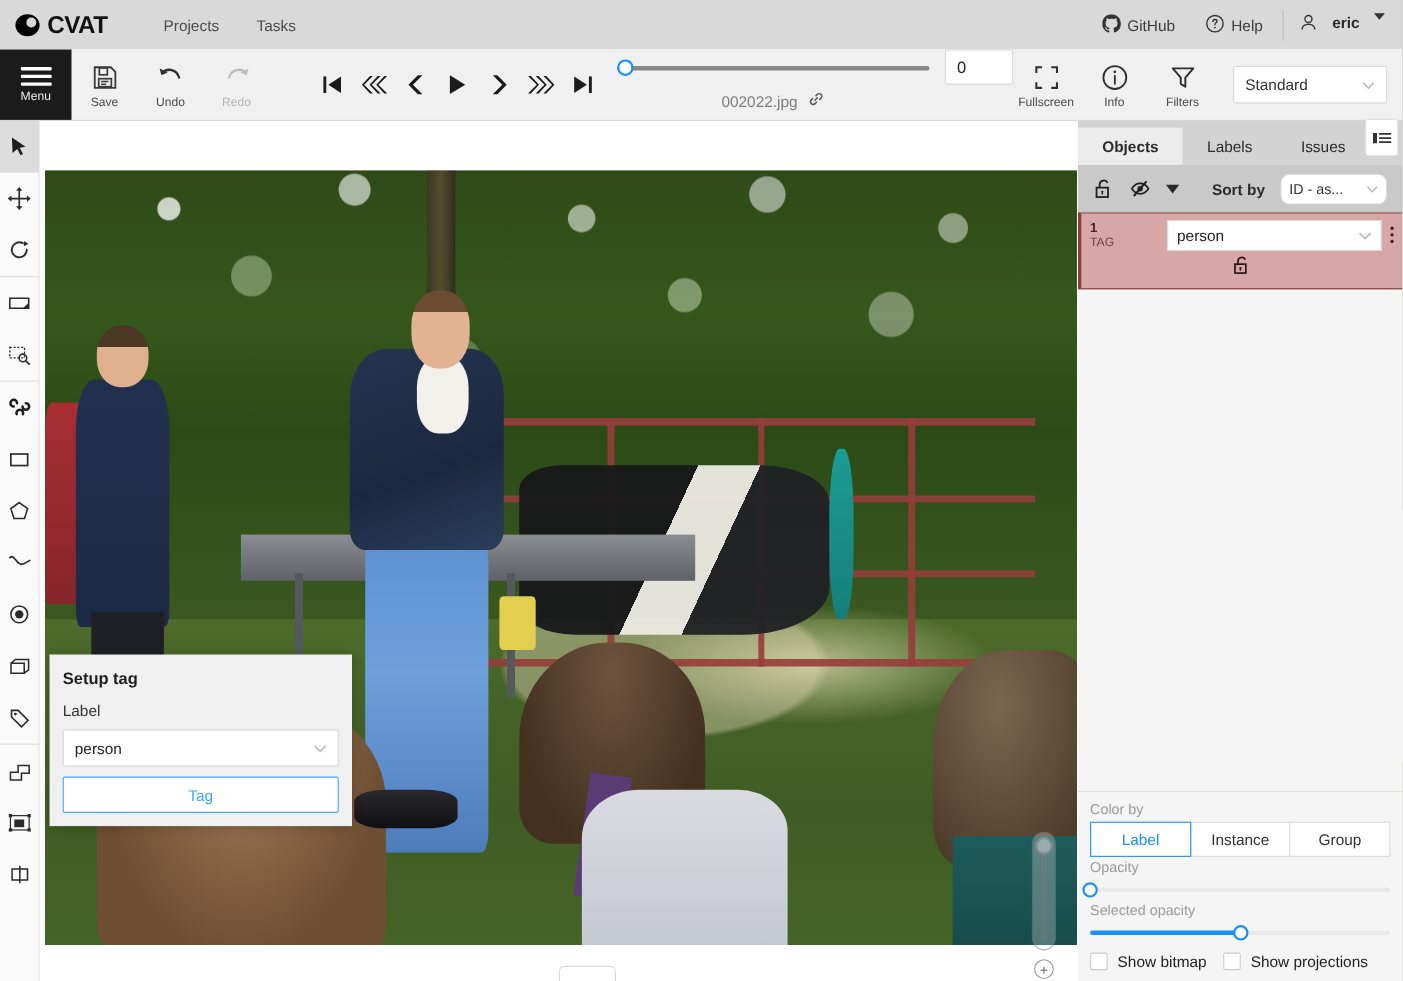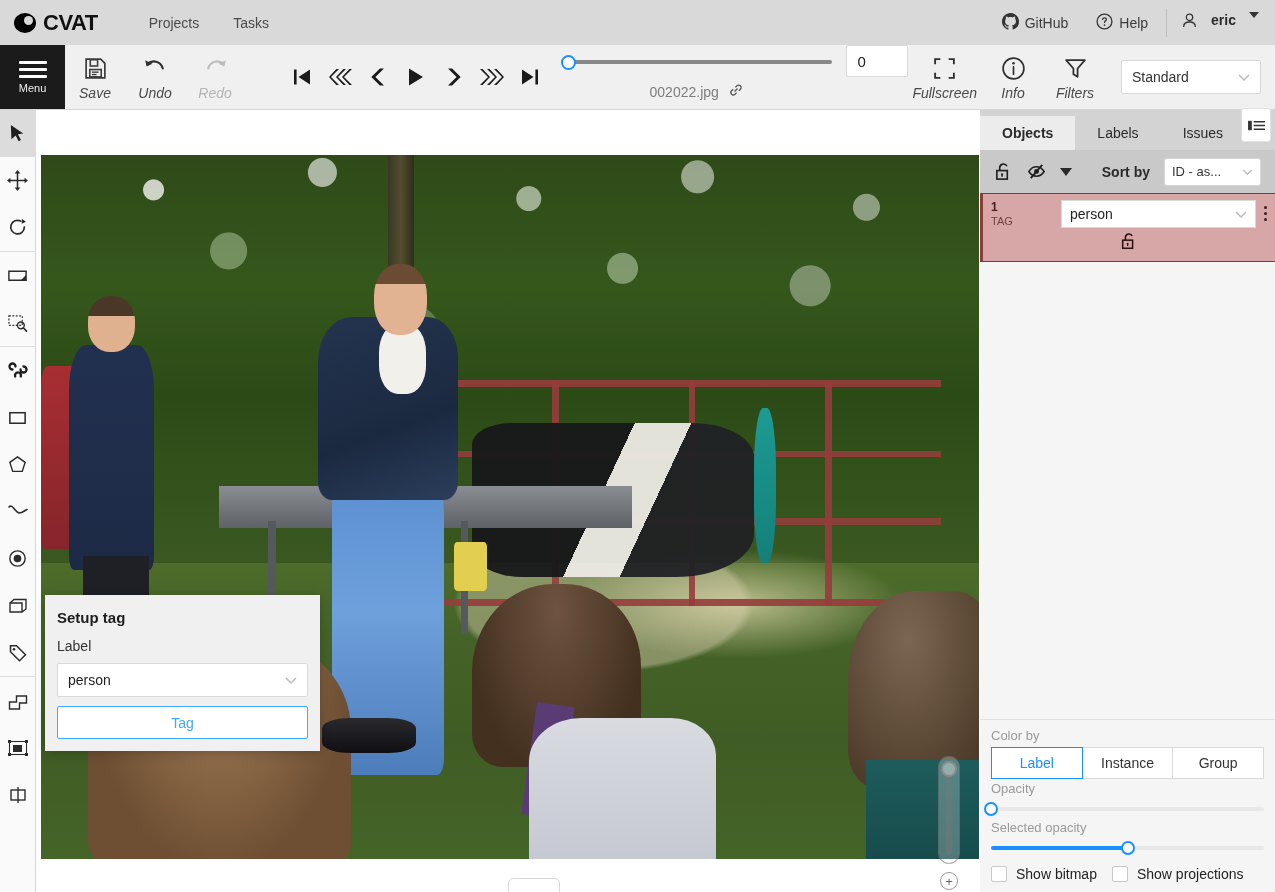"Save" .tool-label { font-size: 14px -> 11px; font-style: italic -> none }
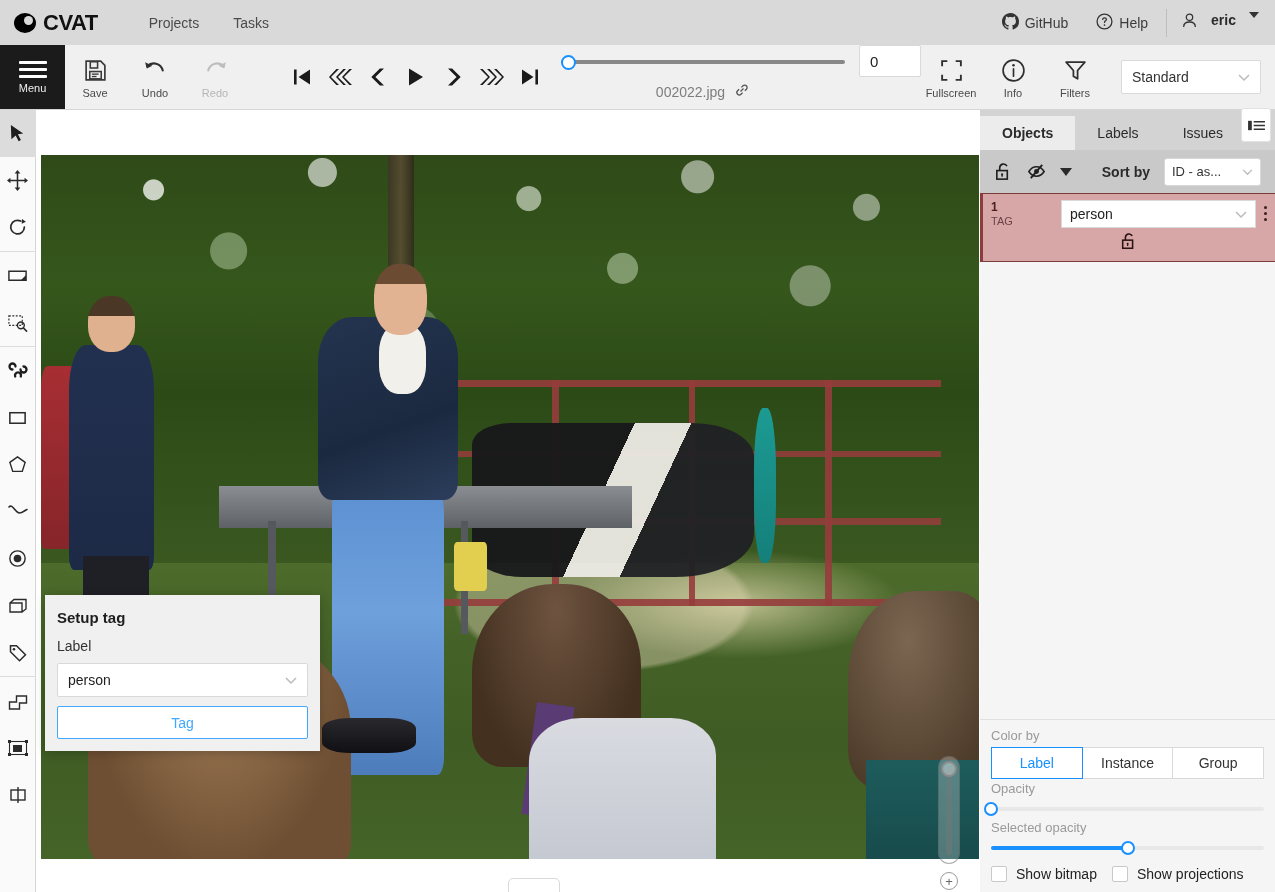"ID - as..." .sort-select { border-radius: 3px -> 8px }
